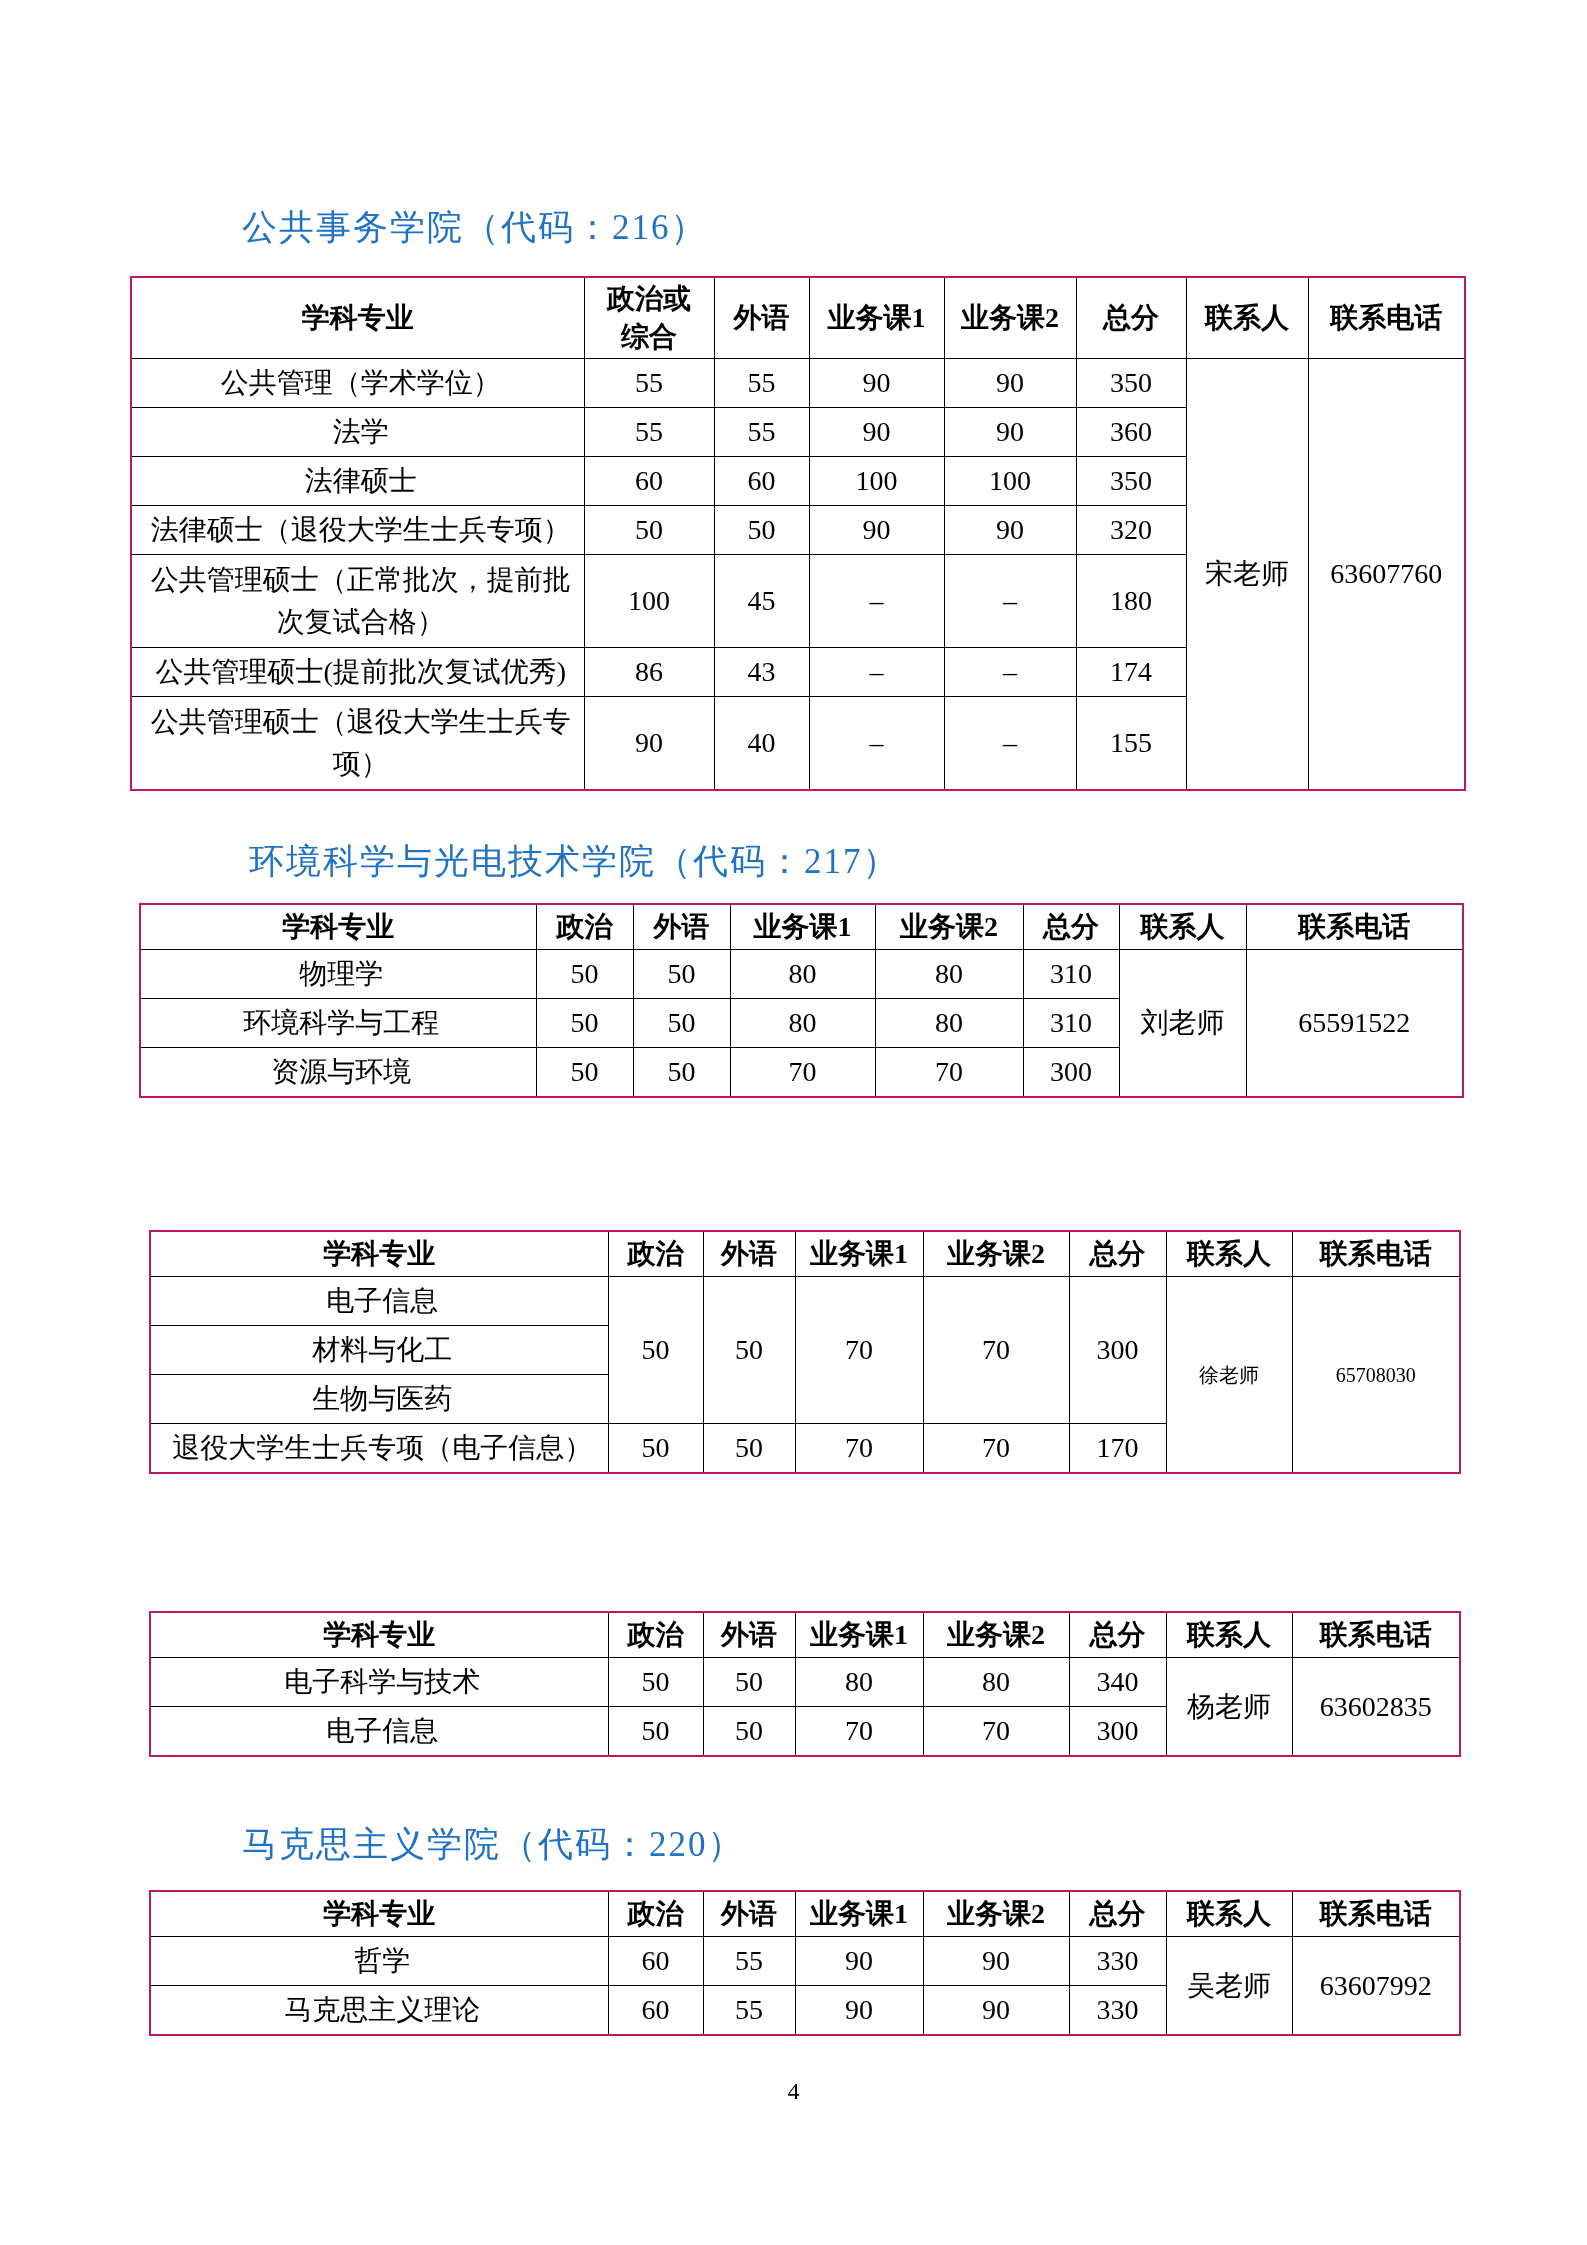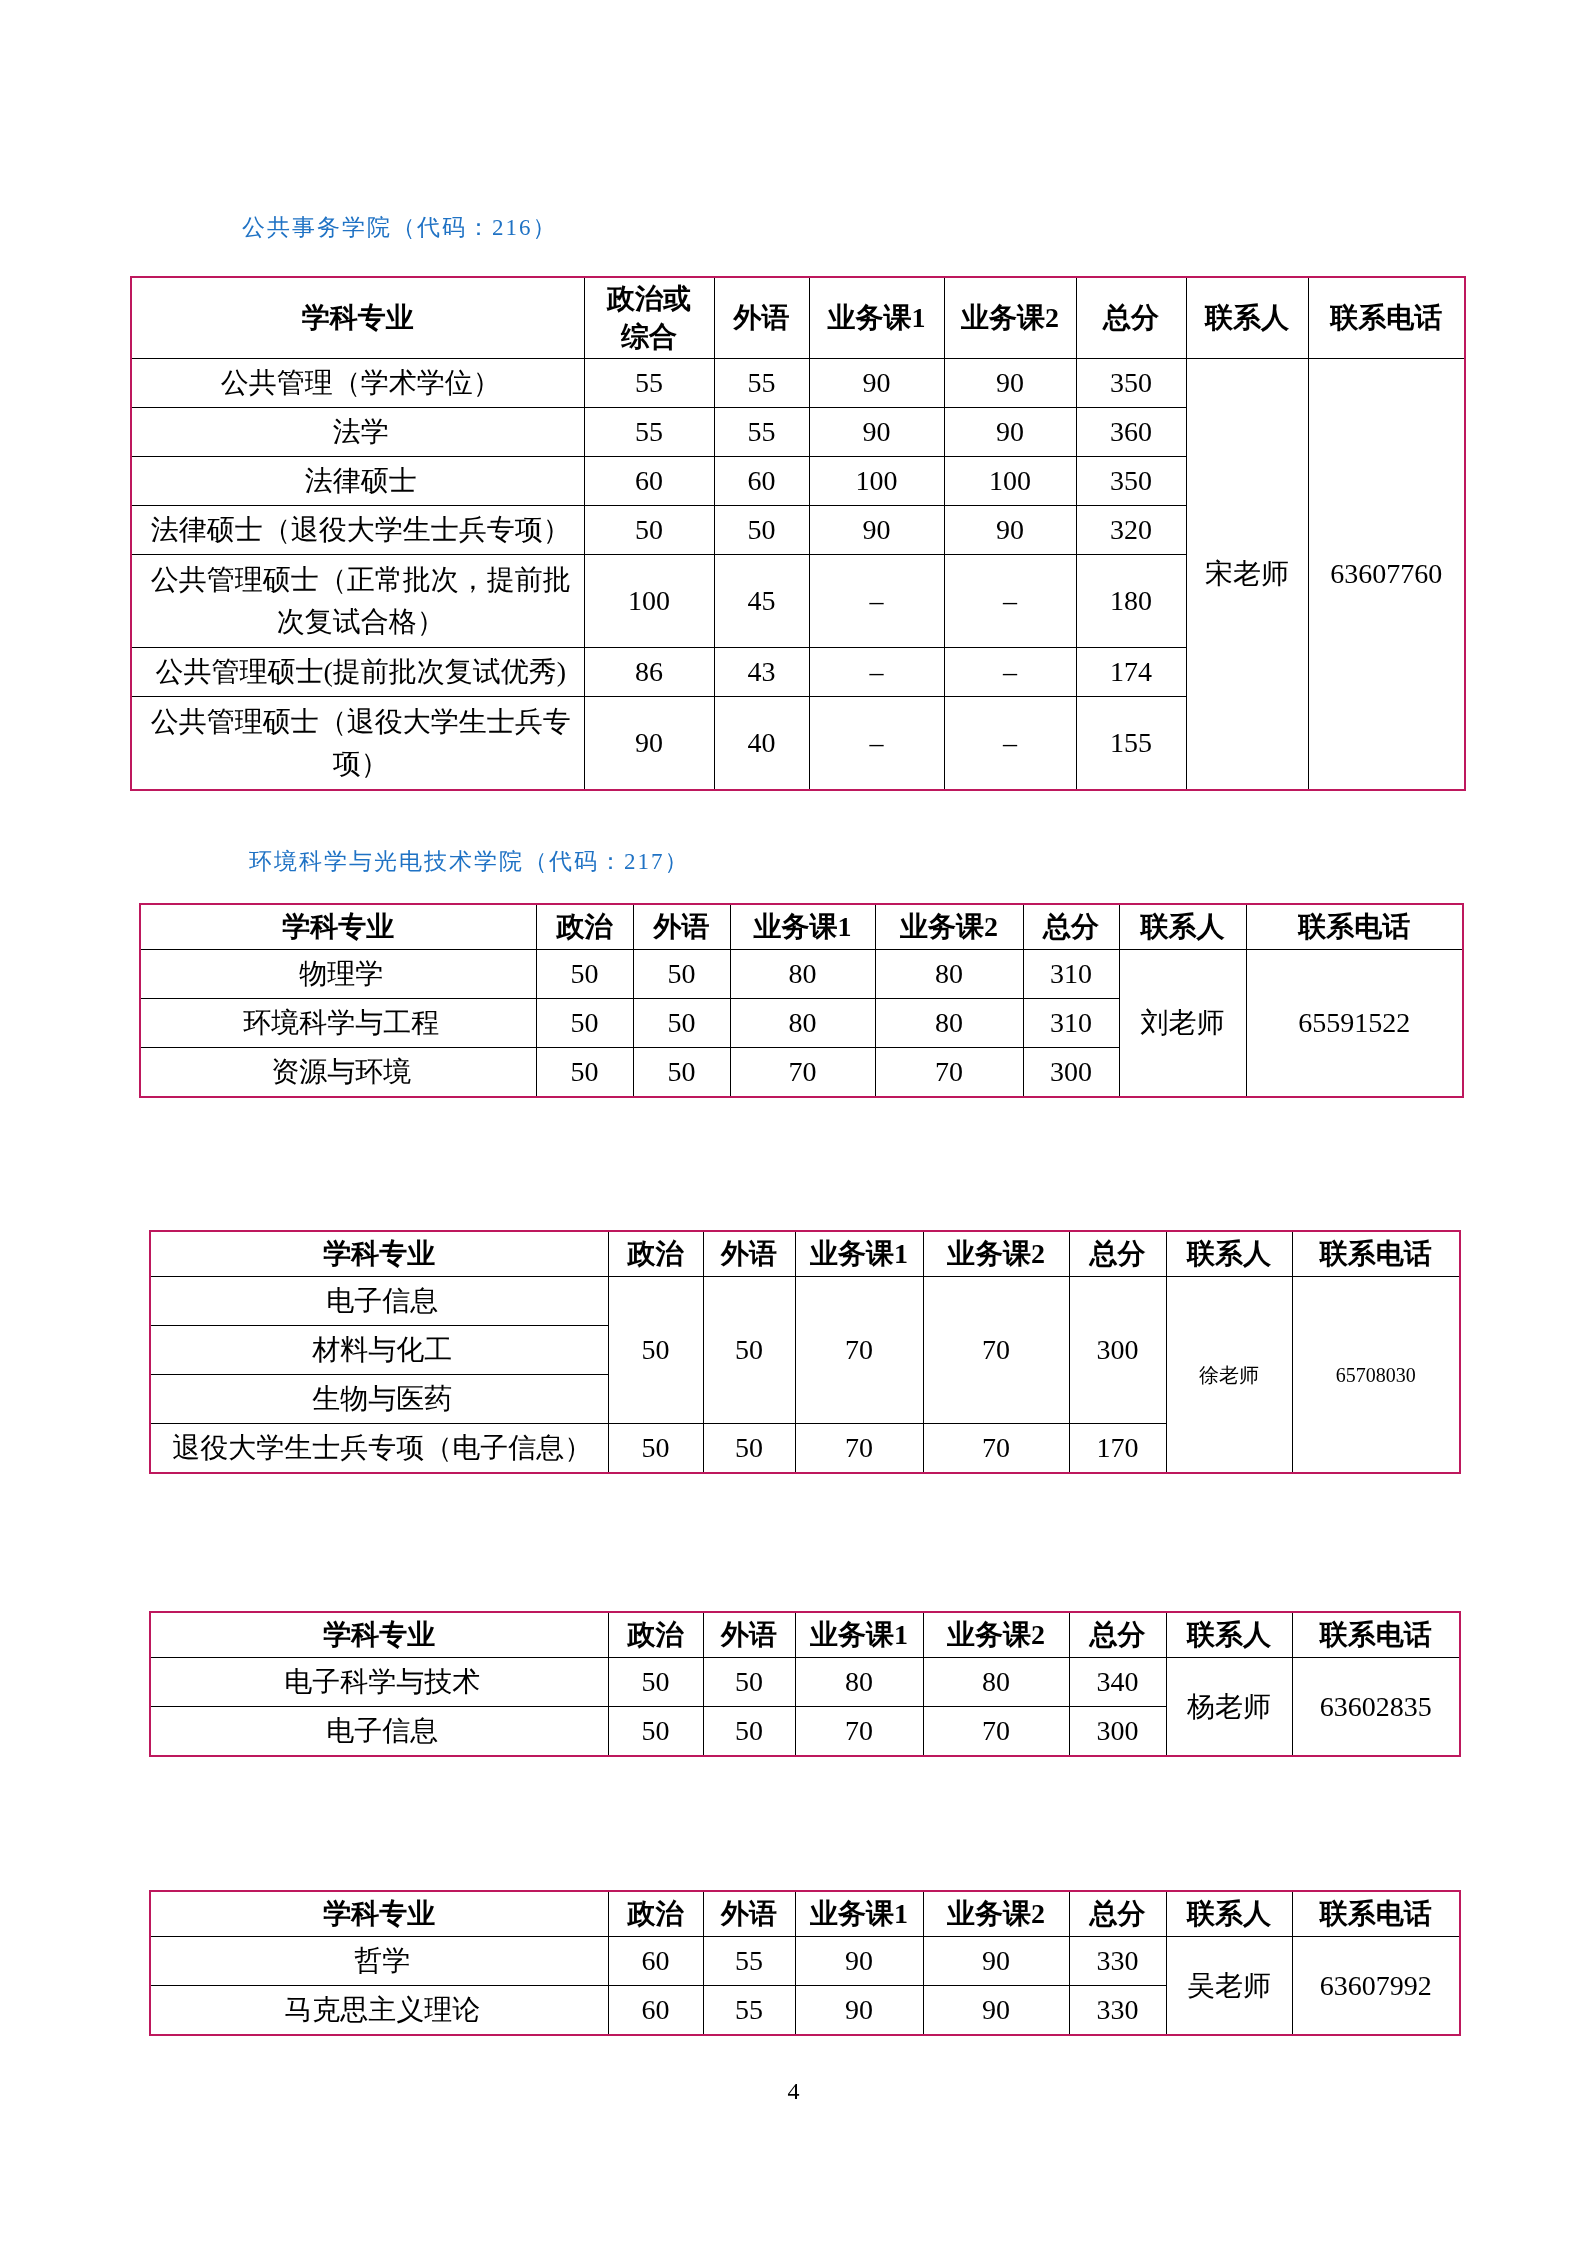"公共事务学院（代码：216）" .sec-title { font-size: 23px -> 35px }
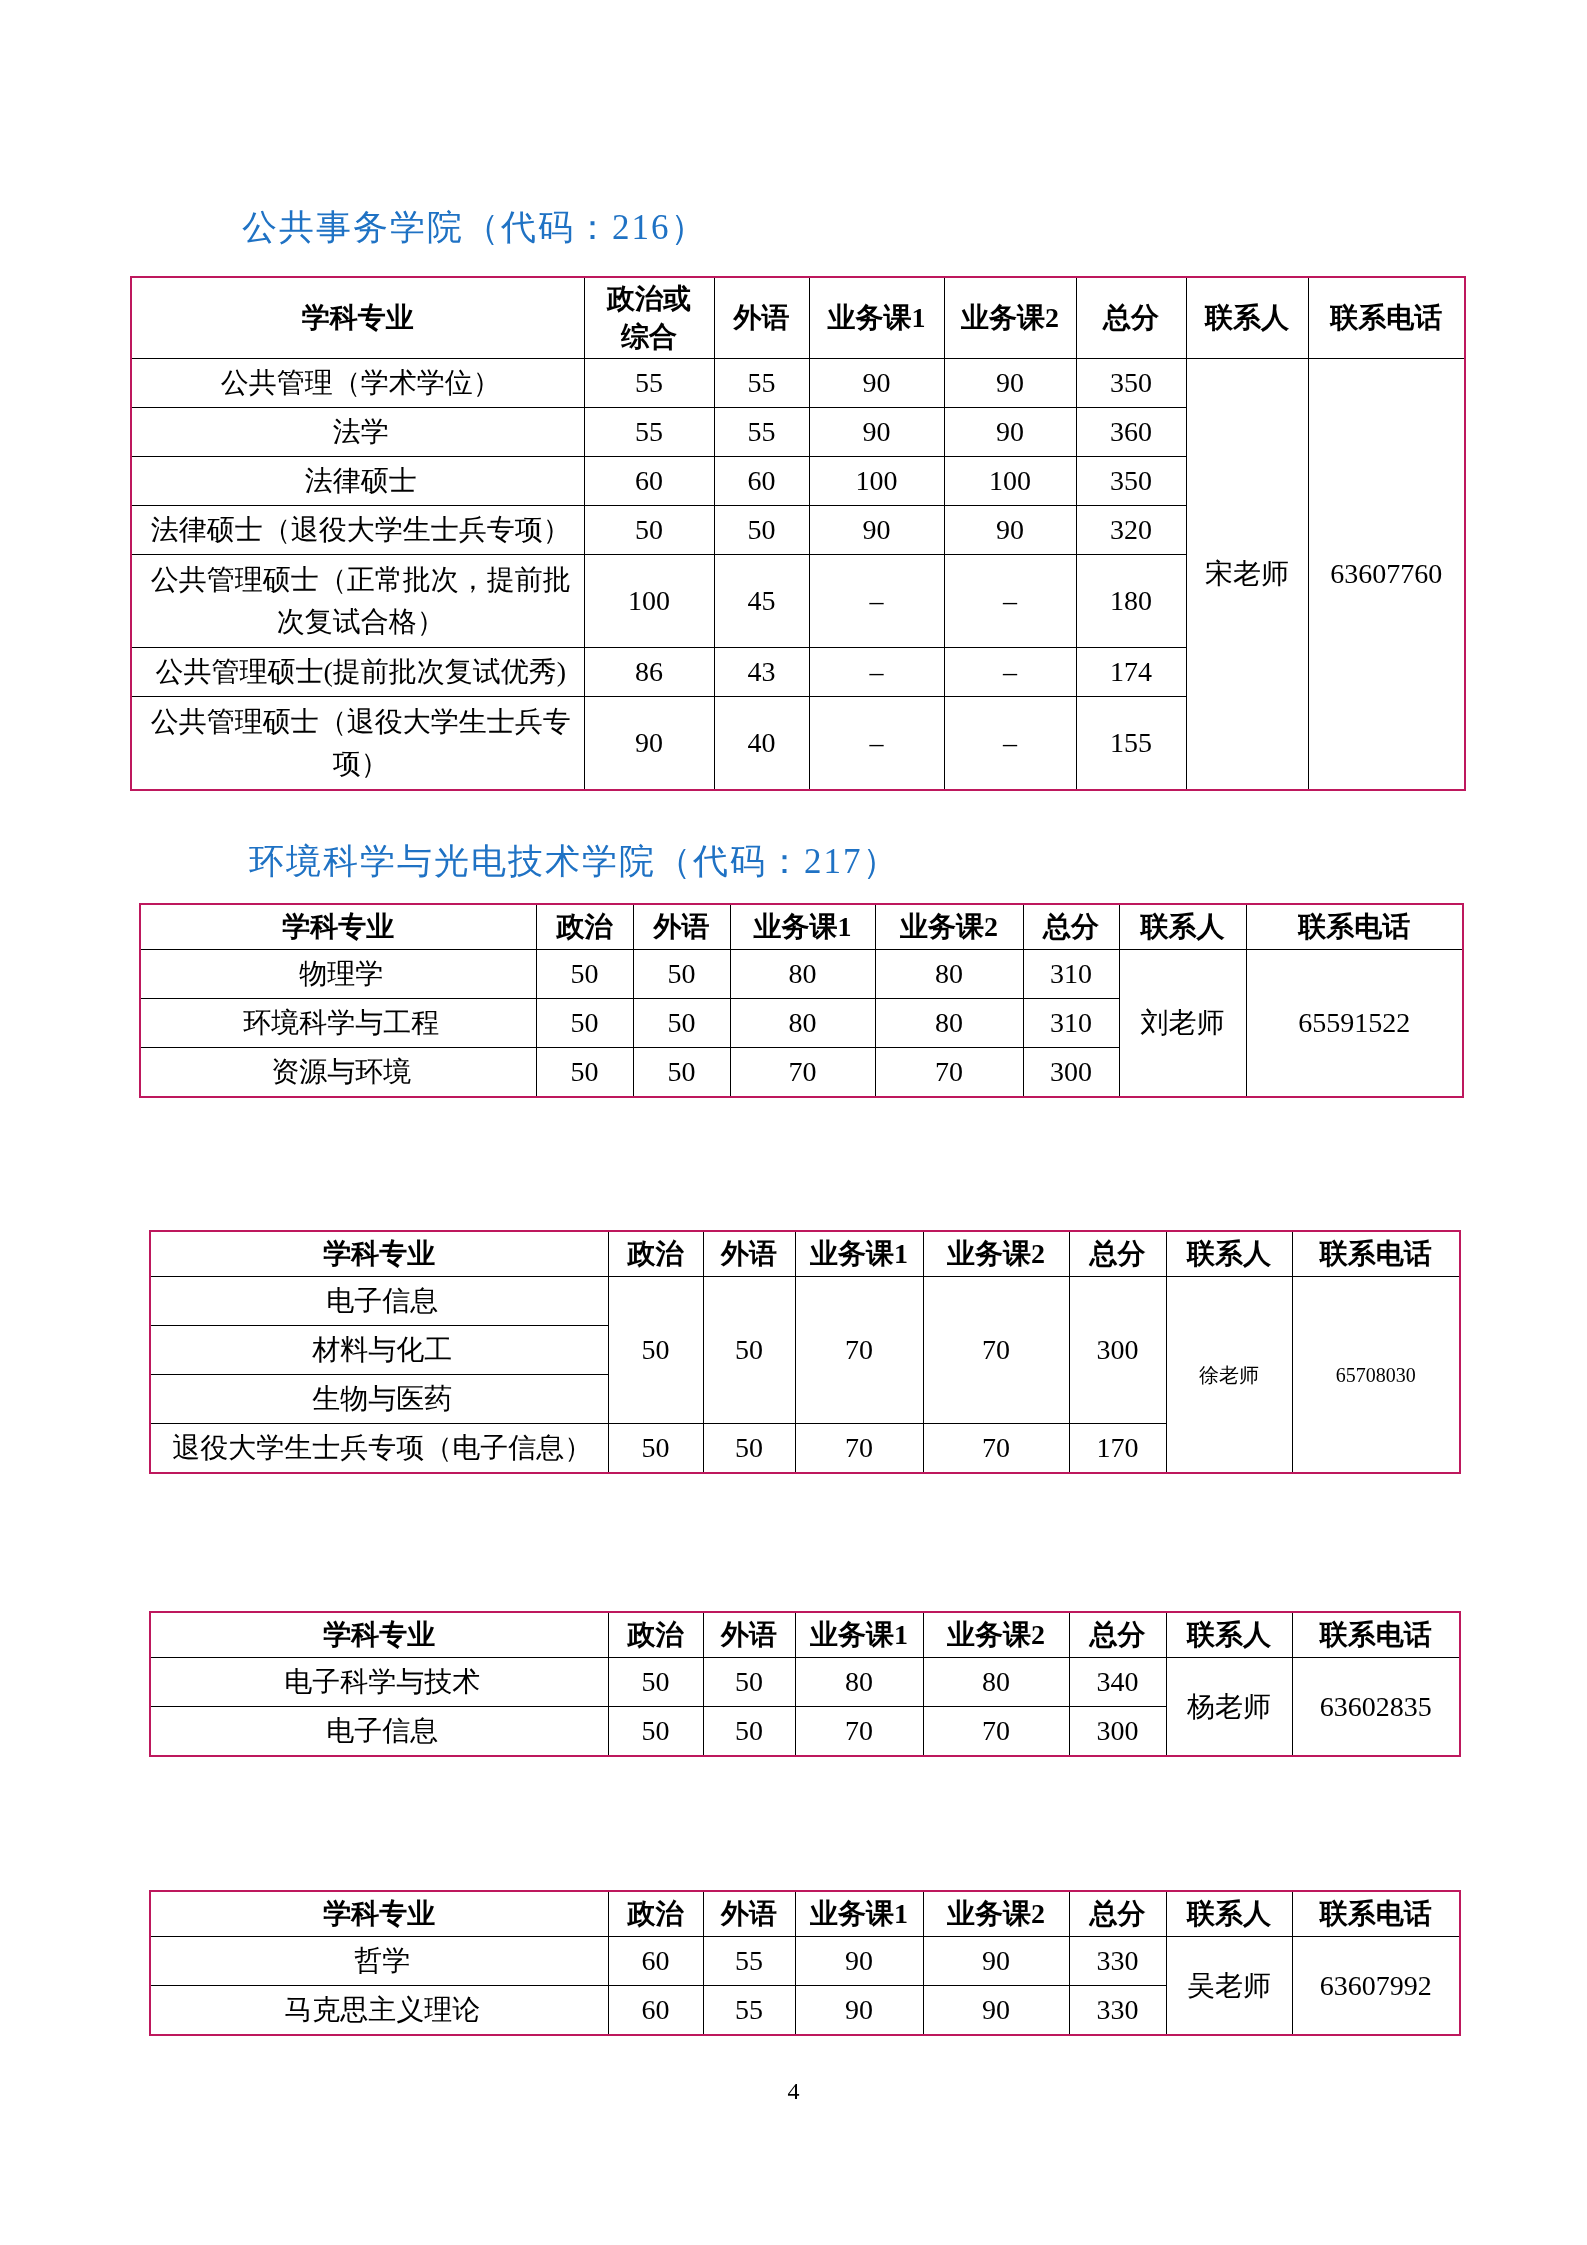"马克思主义学院（代码：220）" h2.sec-title { html: none -> <h2>马克思主义学院（代码：220）</h2> }
